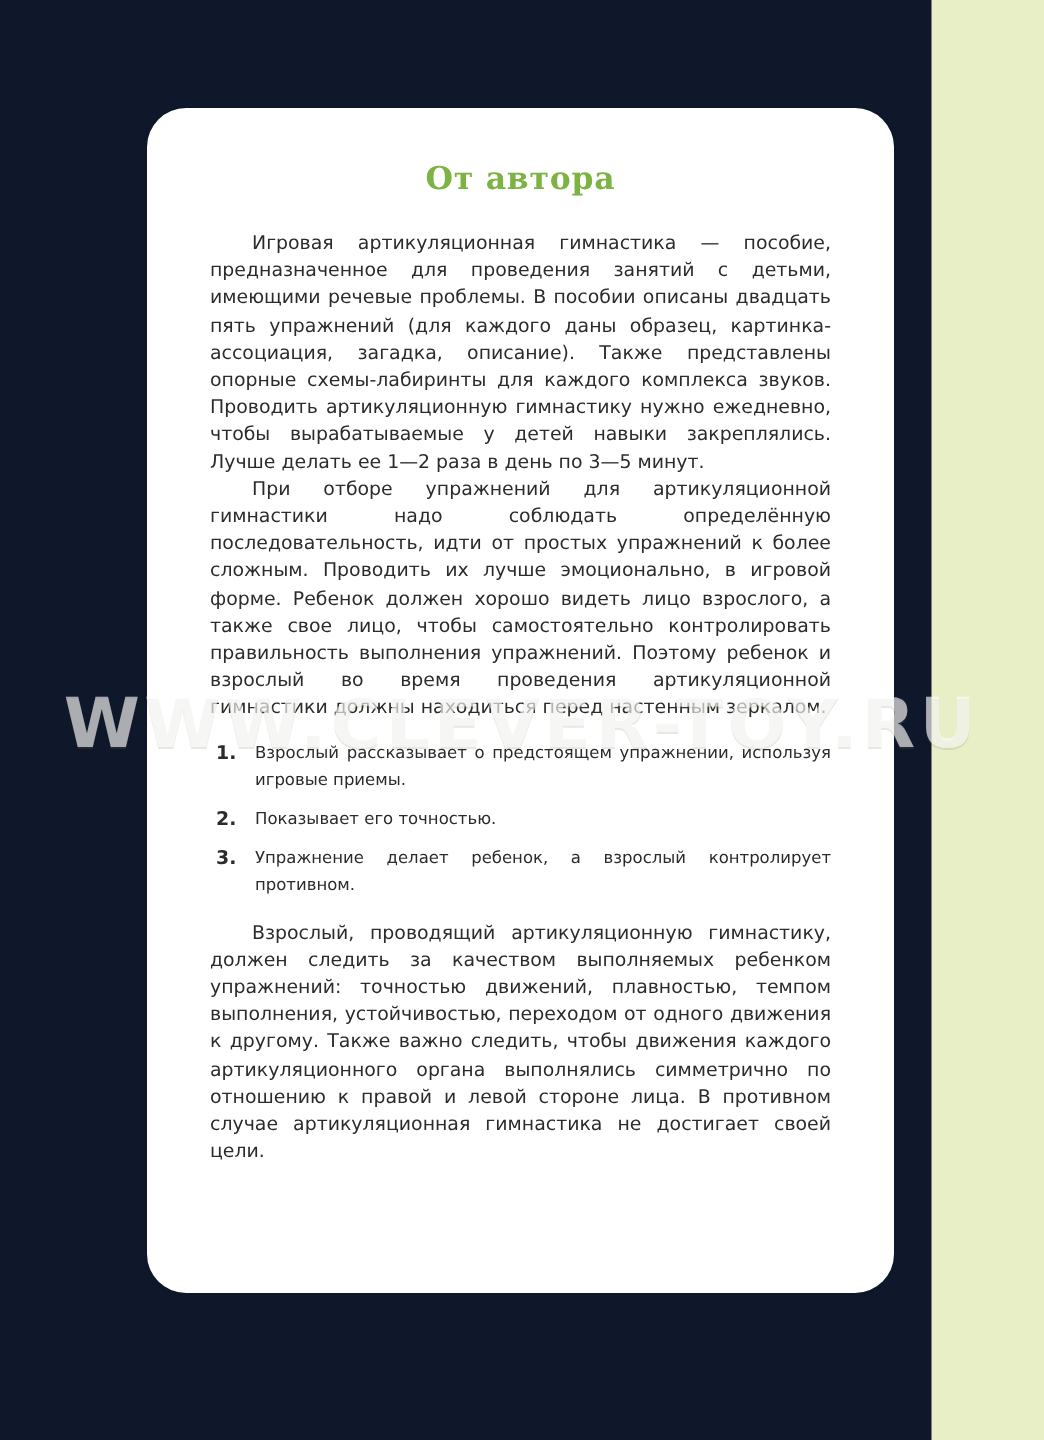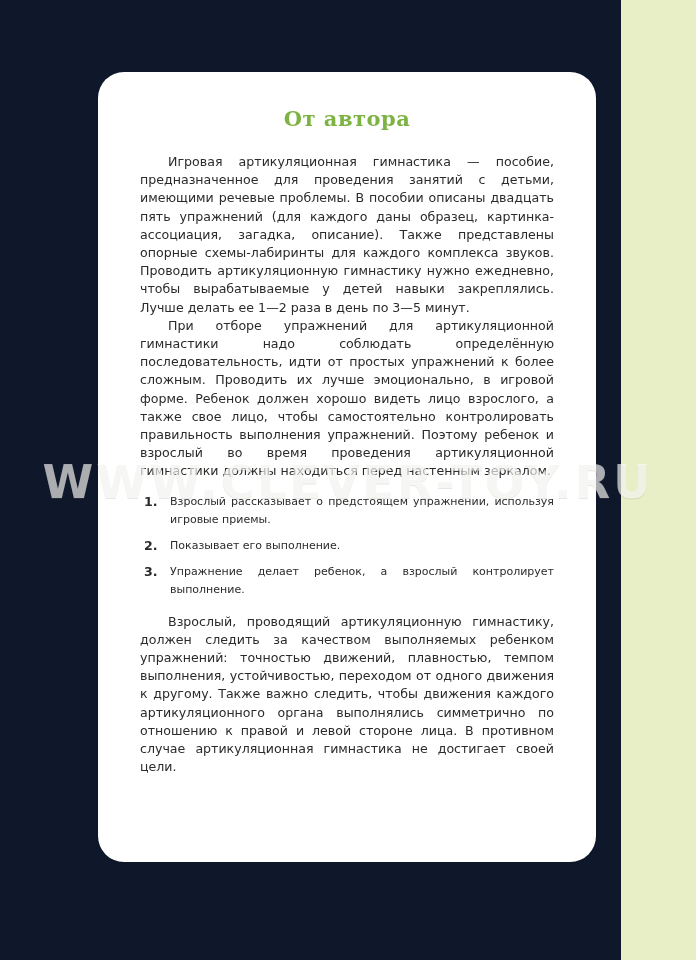"Показывает его выполнение." span.num-text { text: выполнение -> точностью }
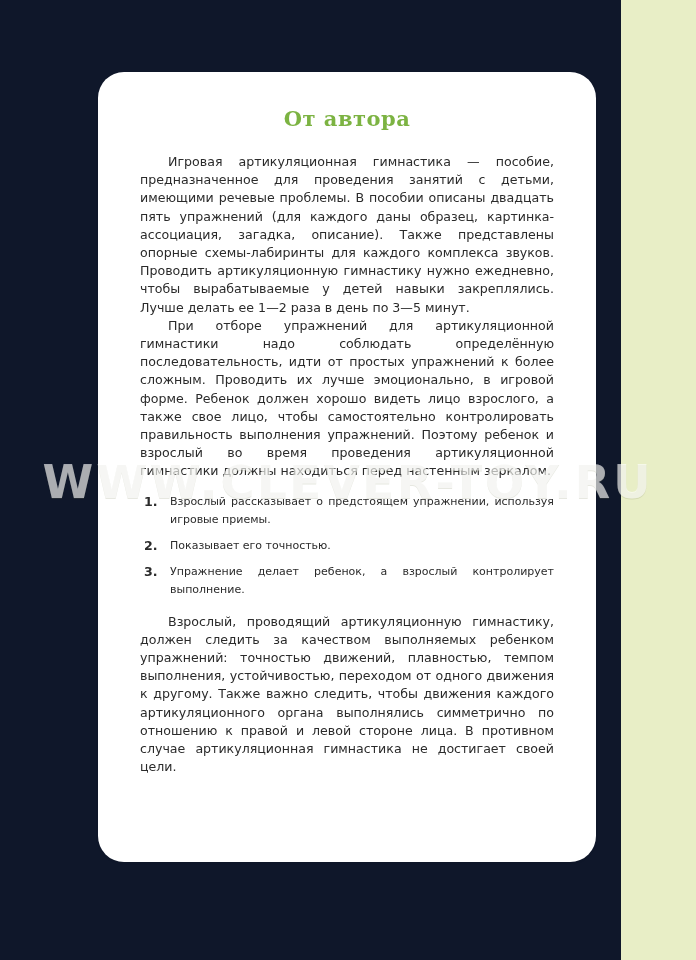"Упражнение делает ребенок, а взрослый" span.num-text { text: выполнение -> противном }
